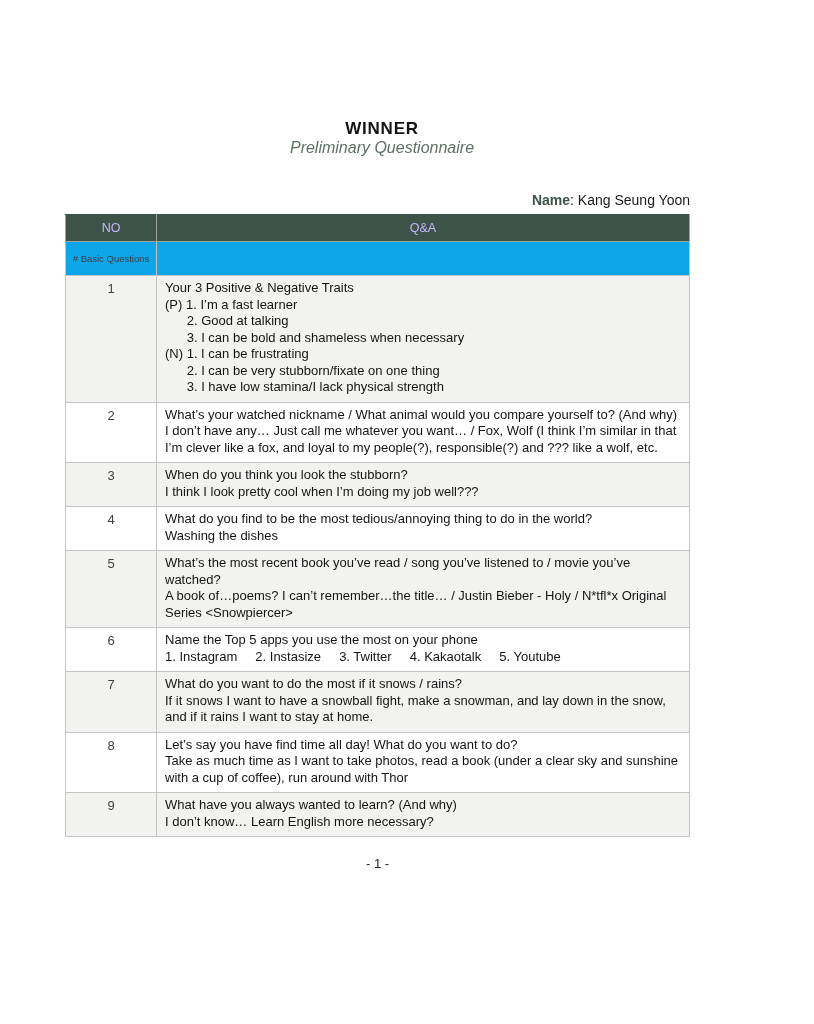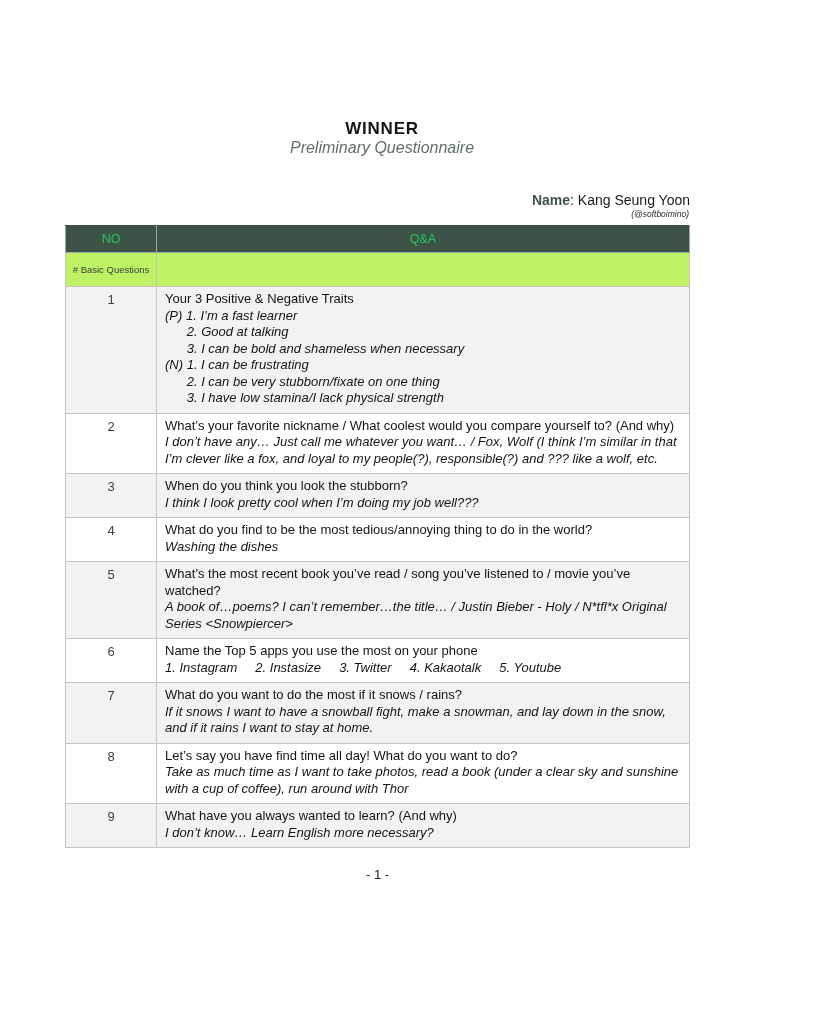"(@softboimino)" div.handle { html: <div>(@softboimino)</div> -> none }
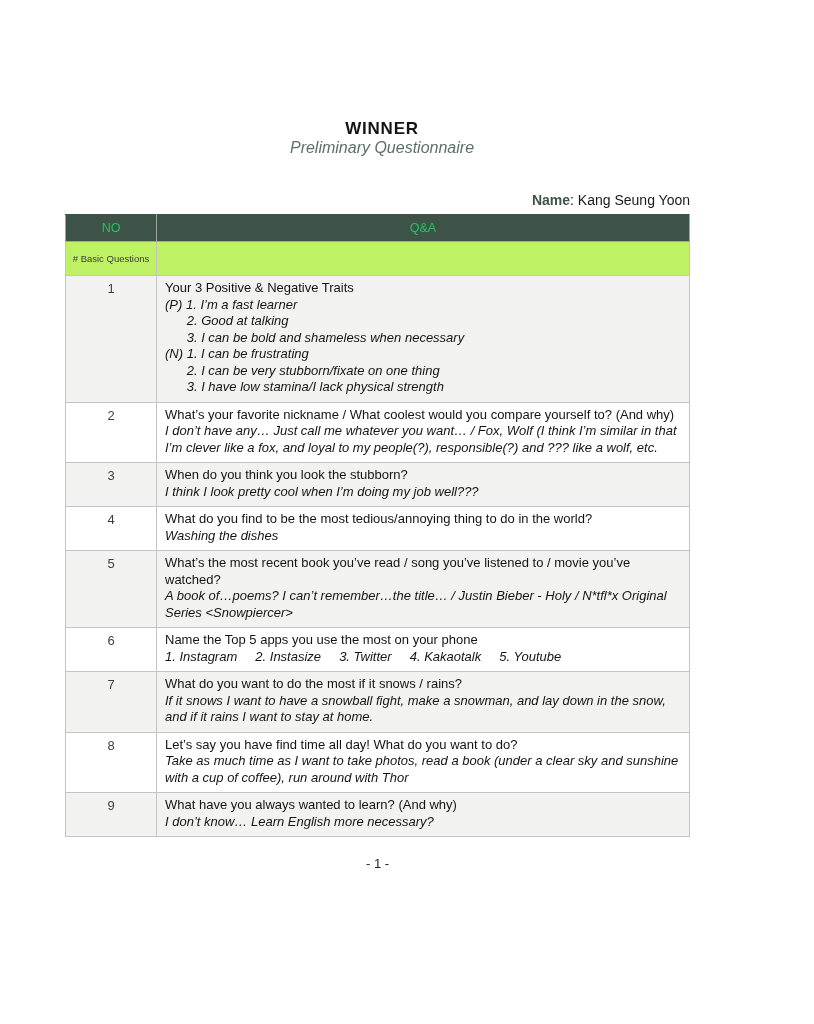"NO" .q-table thead th { color: #22c55e -> #c4b5fd }
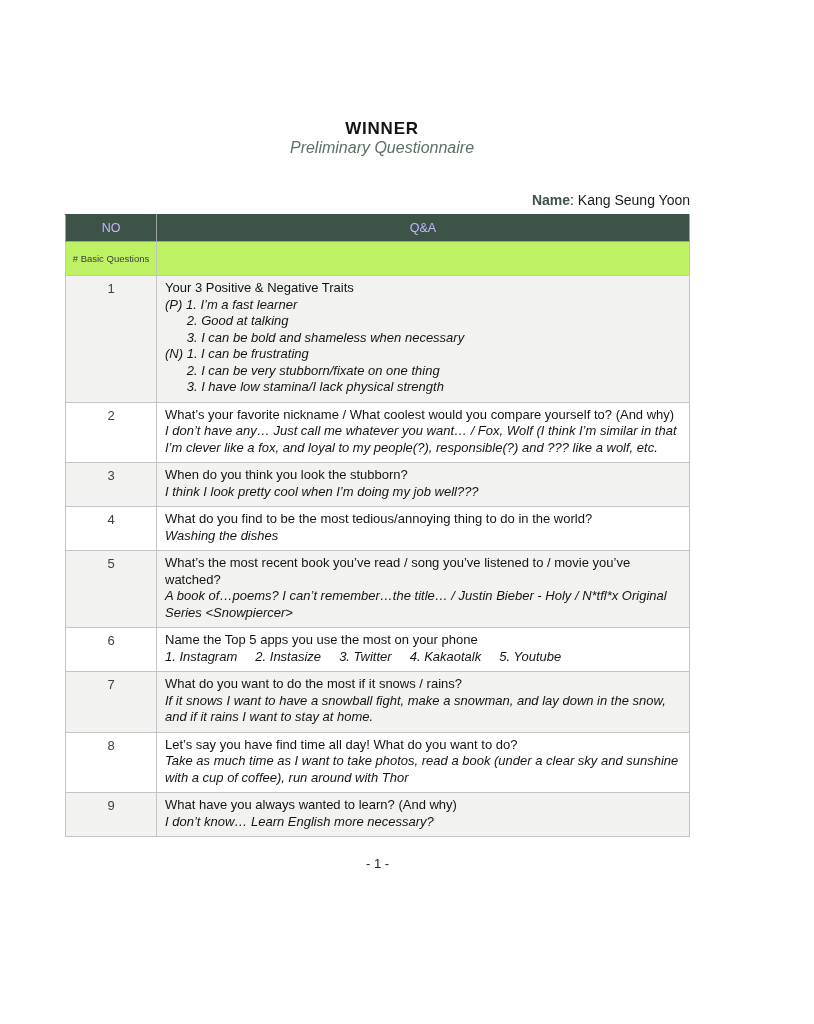"# Basic Questions" tr.section-row td { background: #bef264 -> #0ea5e9 }
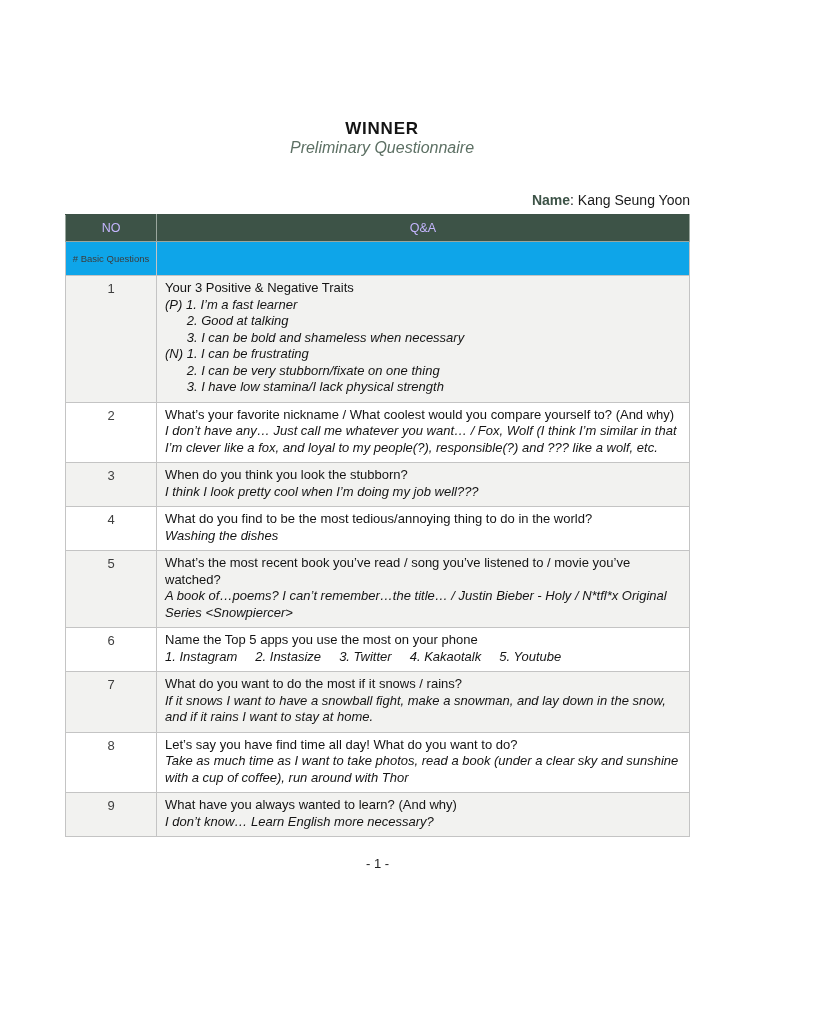"(P) 1. I’m a fast" .answer { font-style: italic -> none }
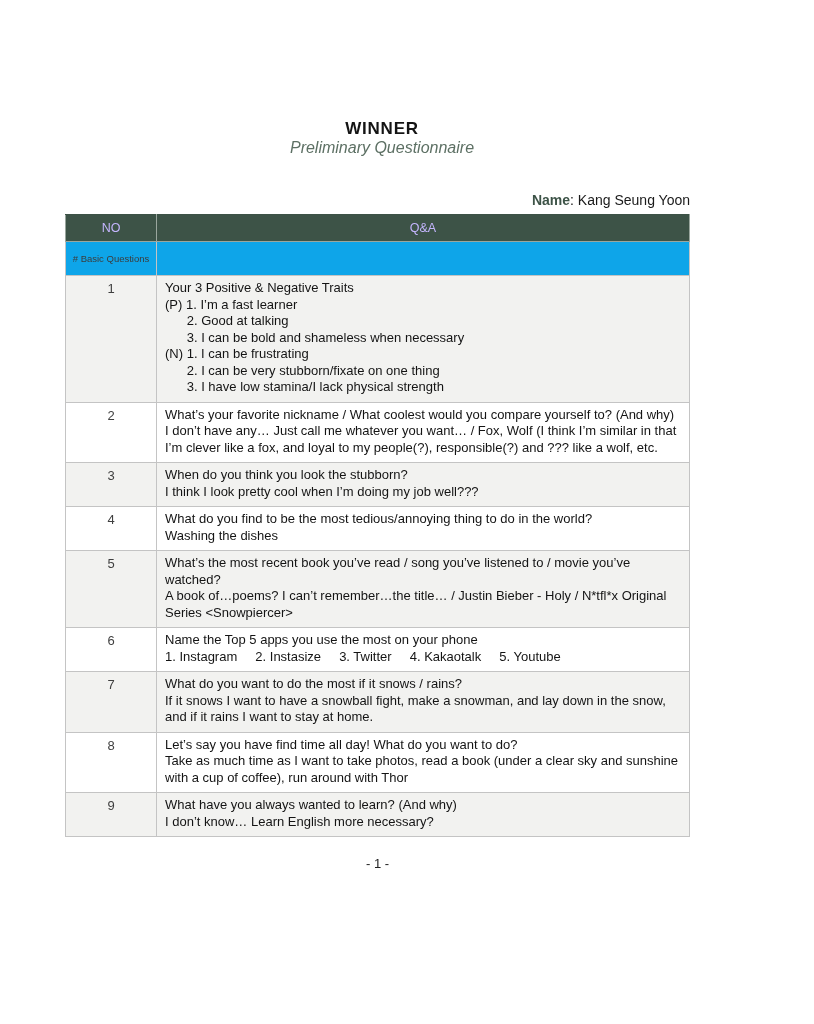"What’s your favorite nickname /" div.question { text: favorite nickname / What coolest -> watched nickname / What animal }
